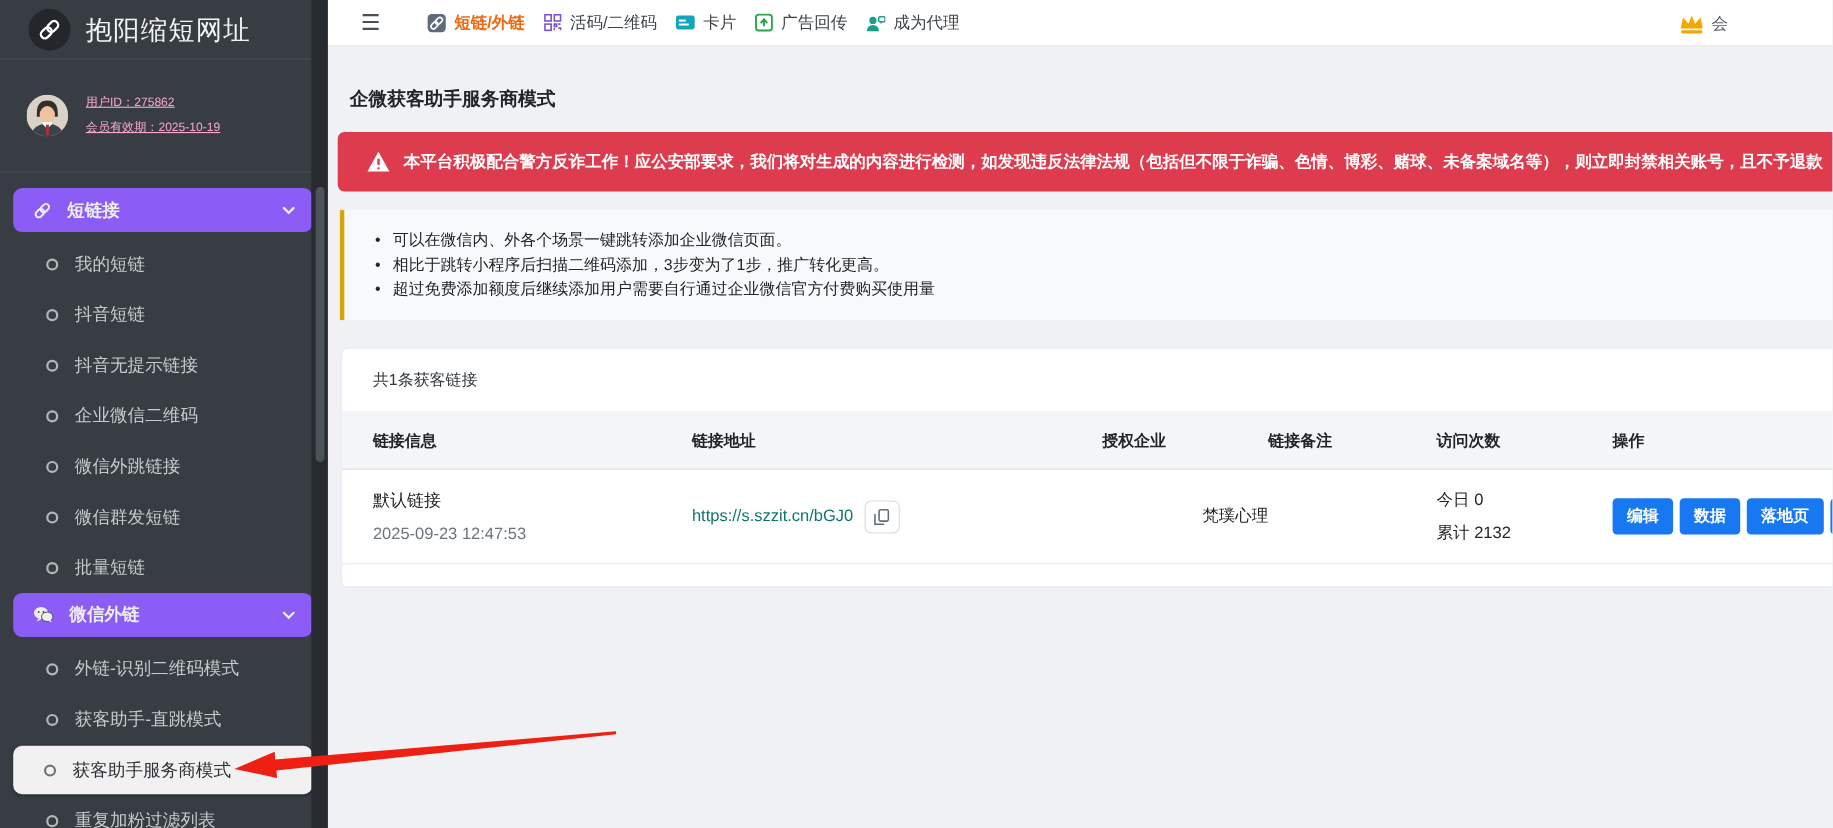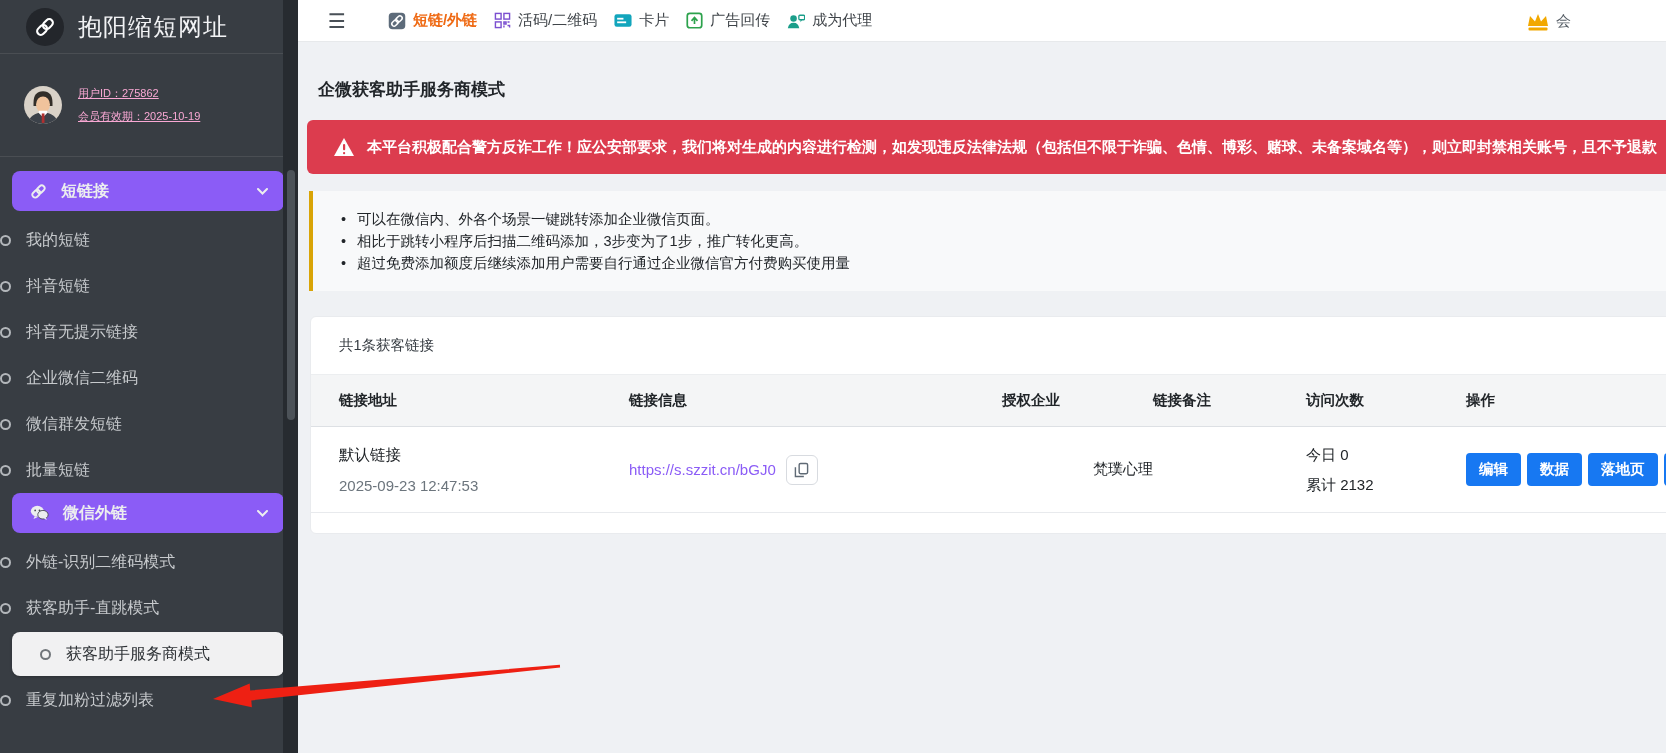"我的短链" .menu-item { padding-left: none -> 42px }
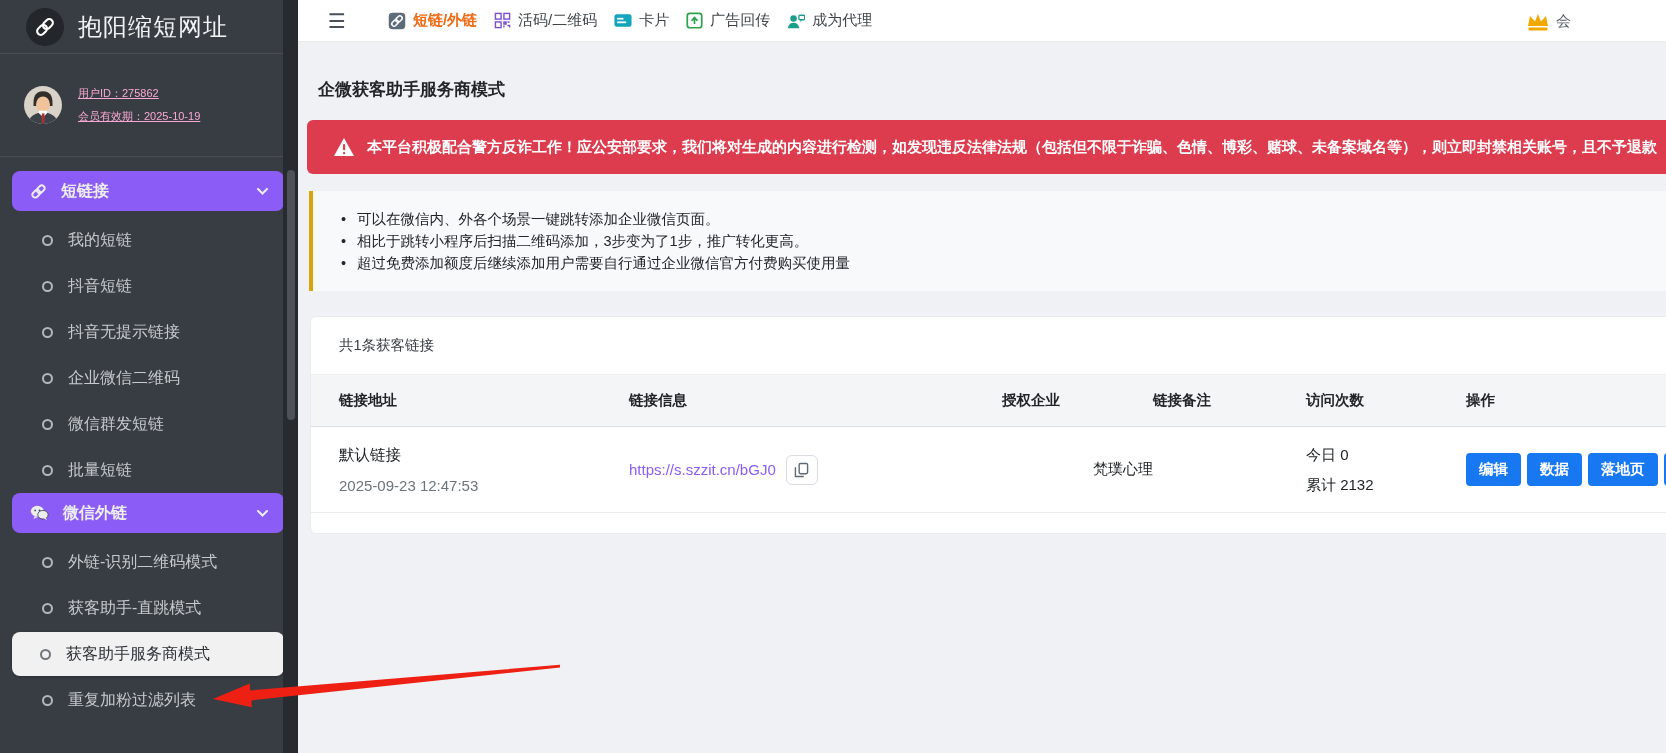"链接地址" span { order: before "链接信息" -> after "链接信息" }
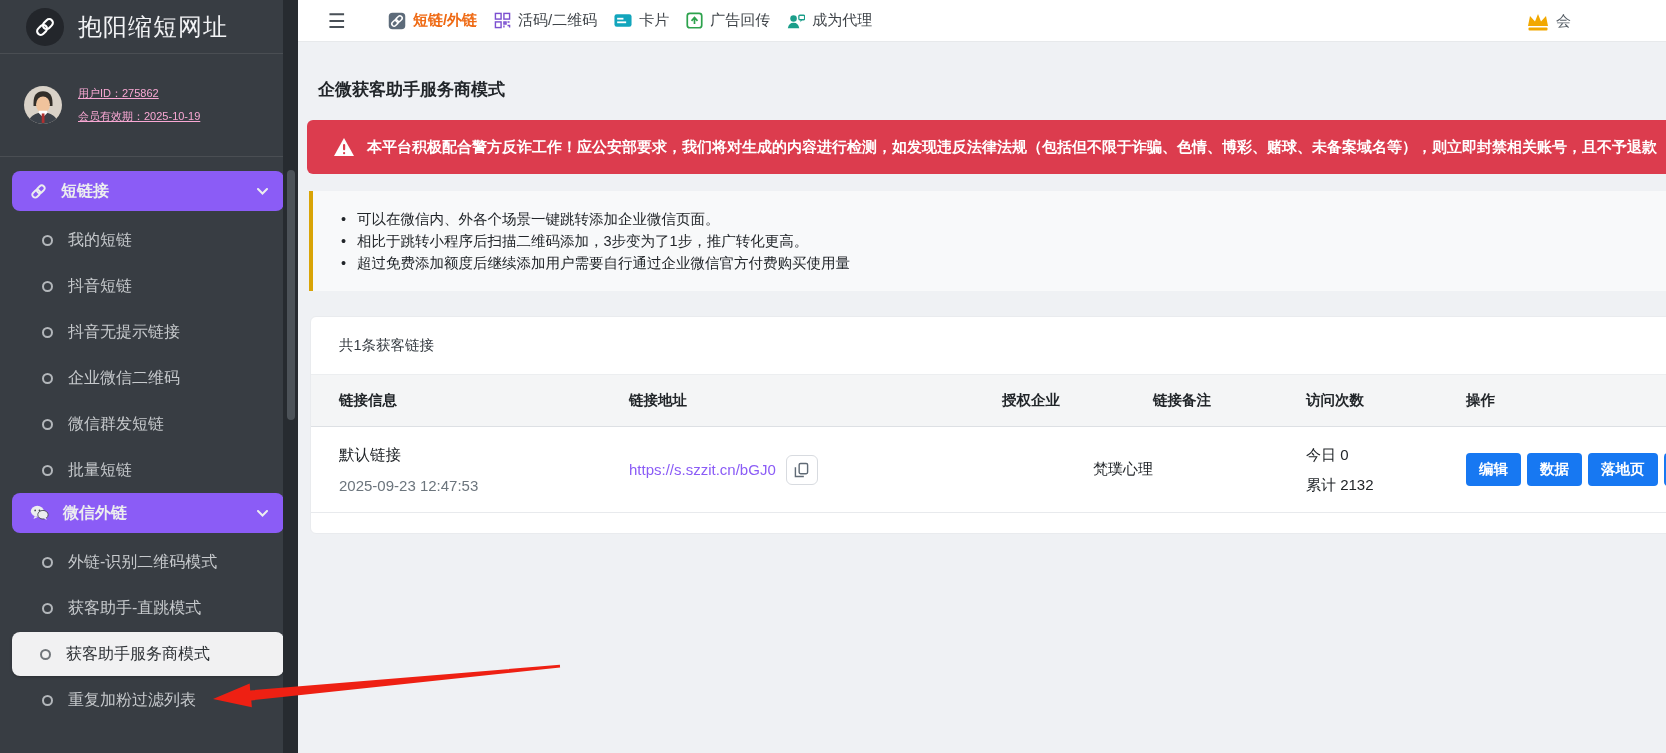"微信外跳链接" div.menu-item { html: none -> <div> <span></span> <span>微信外跳链接</span> </div> }
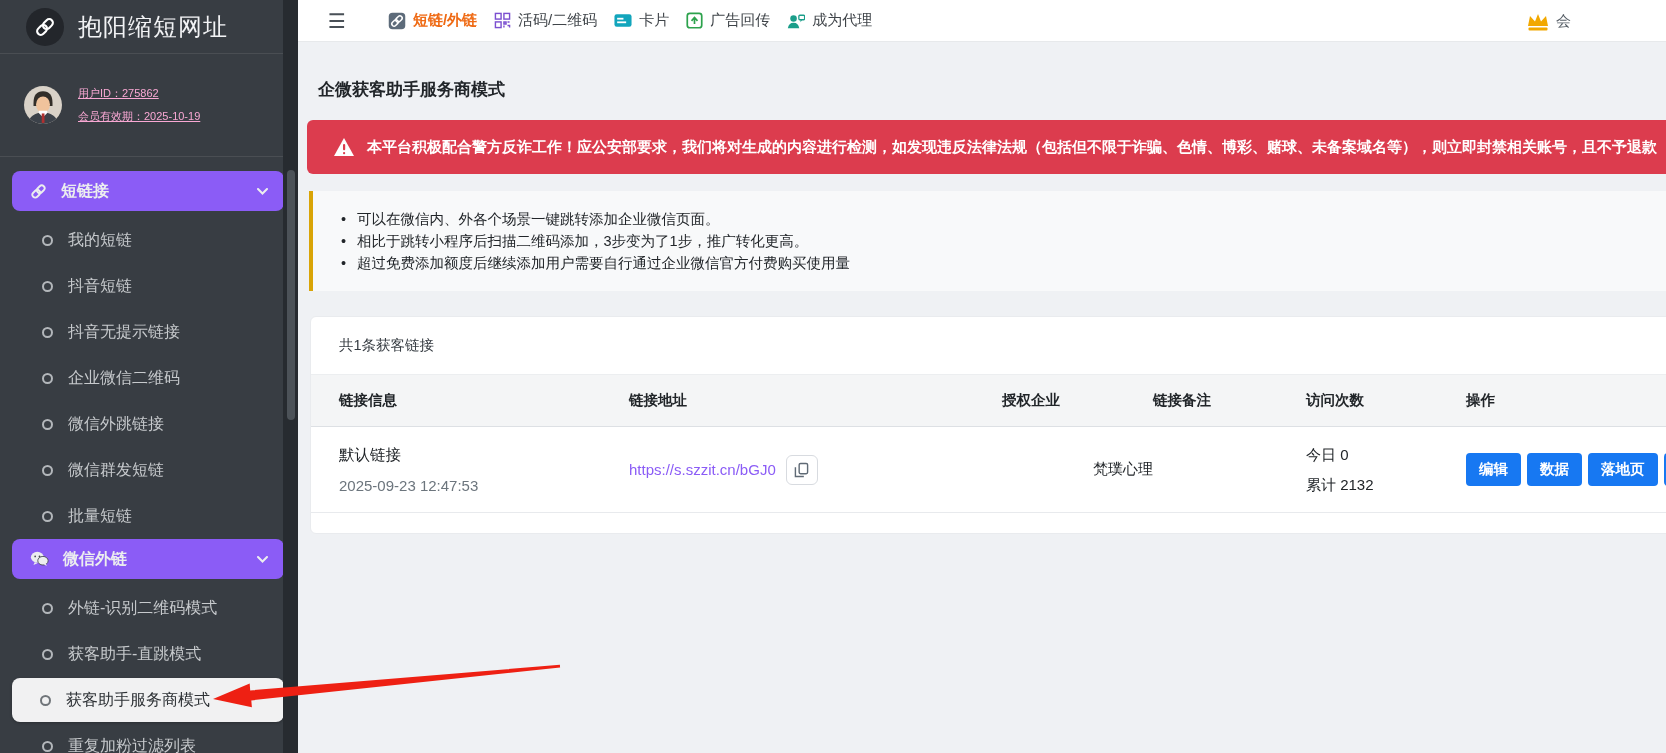"https://s.szzit.cn/bGJ0" .row-link { color: #8b5cf6 -> #0f766e }
